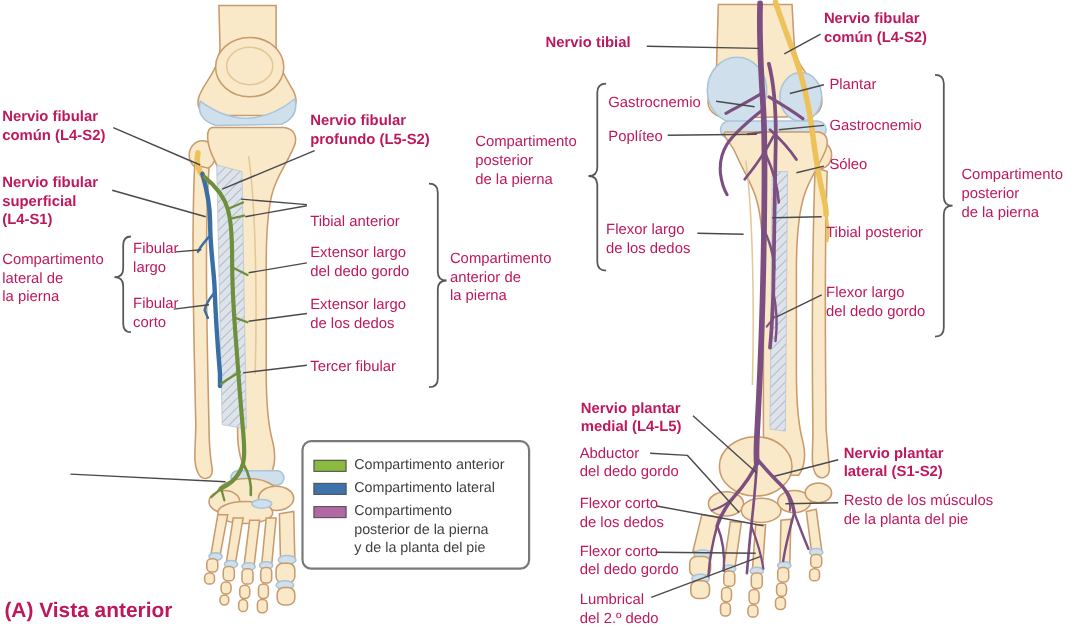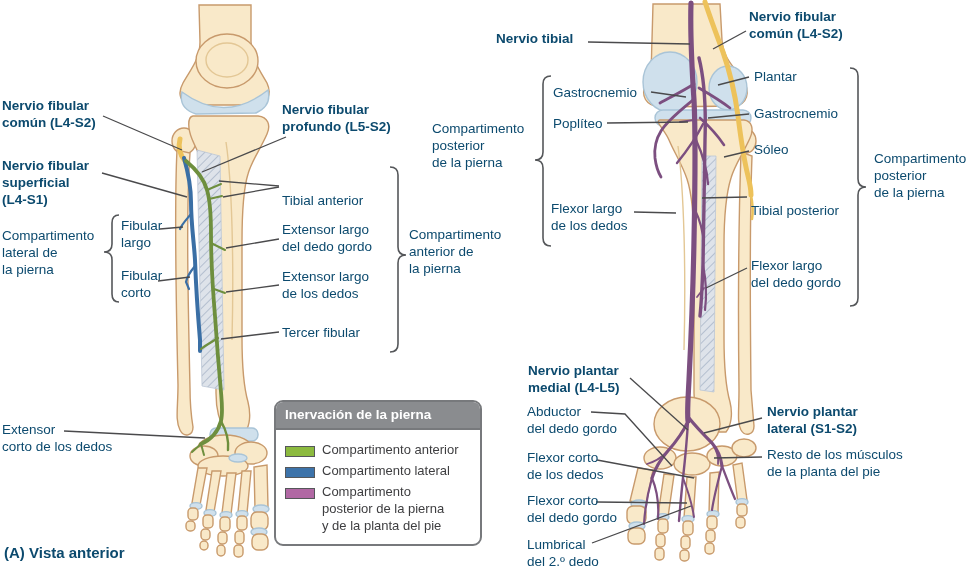"Nervio fibular" .lbl { color: #0c4a6e -> #be185d }
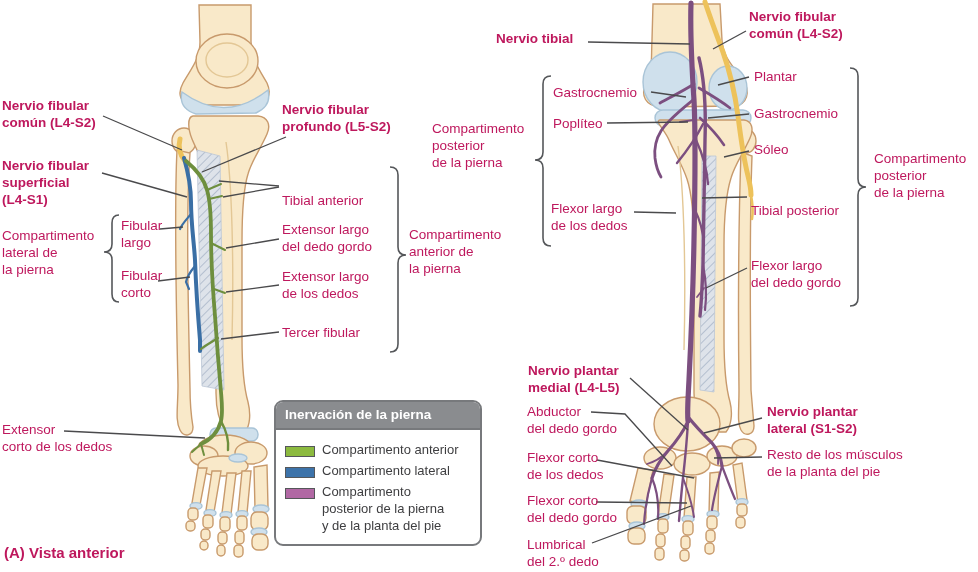"Inervación de la pierna" div.legend-header { html: <div>Inervación de la pierna</div> -> none }
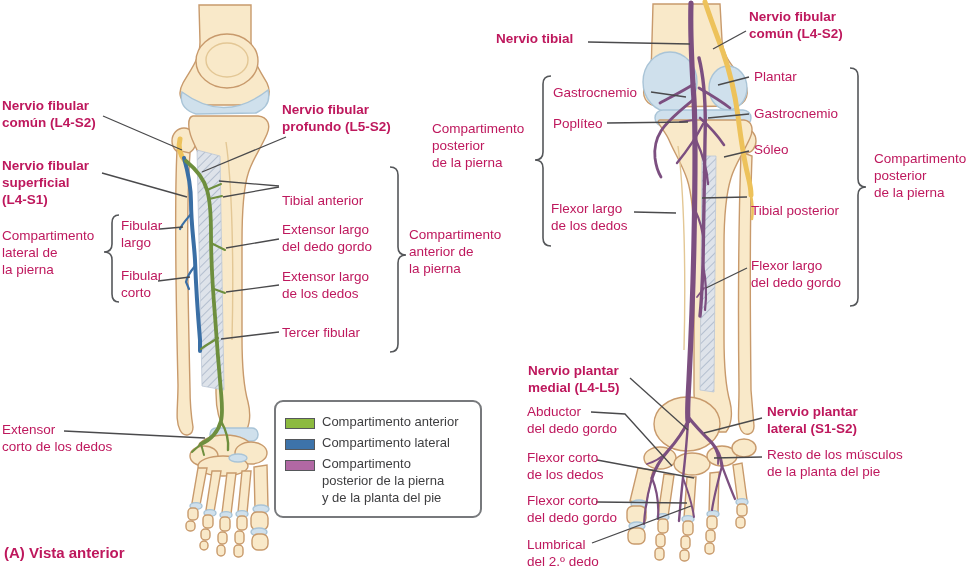"Extensor" div.lbl { html: <div>Extensor corto de los dedos</div> -> none }
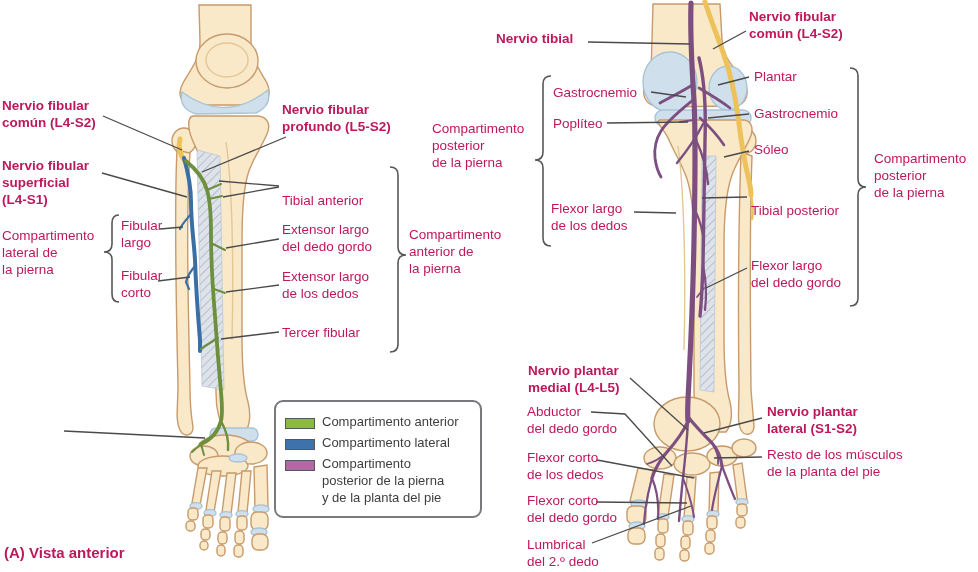"(A) Vista anterior" .caption { font-size: 15px -> 19px }
